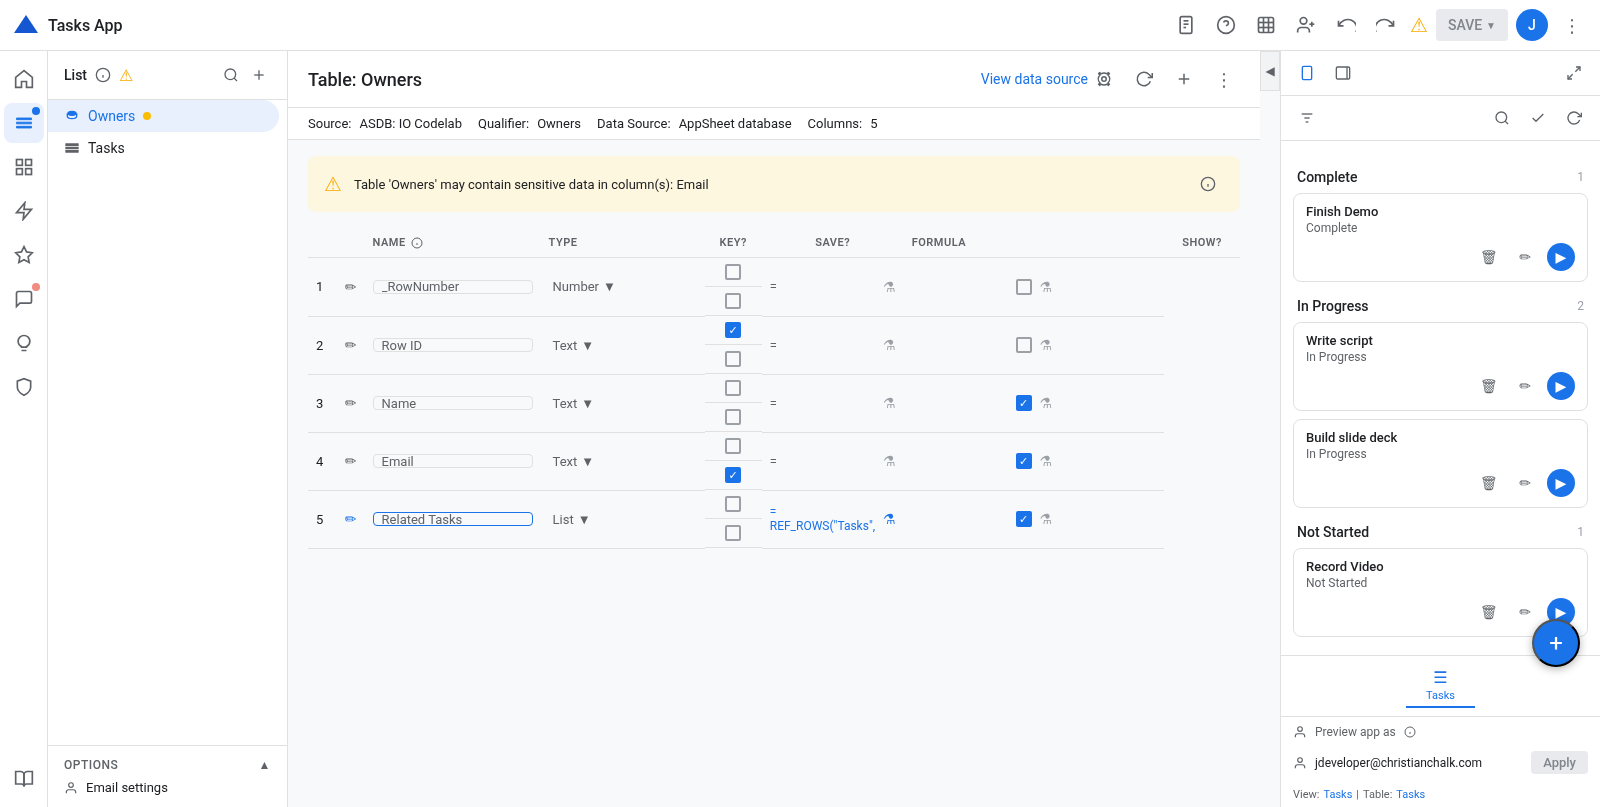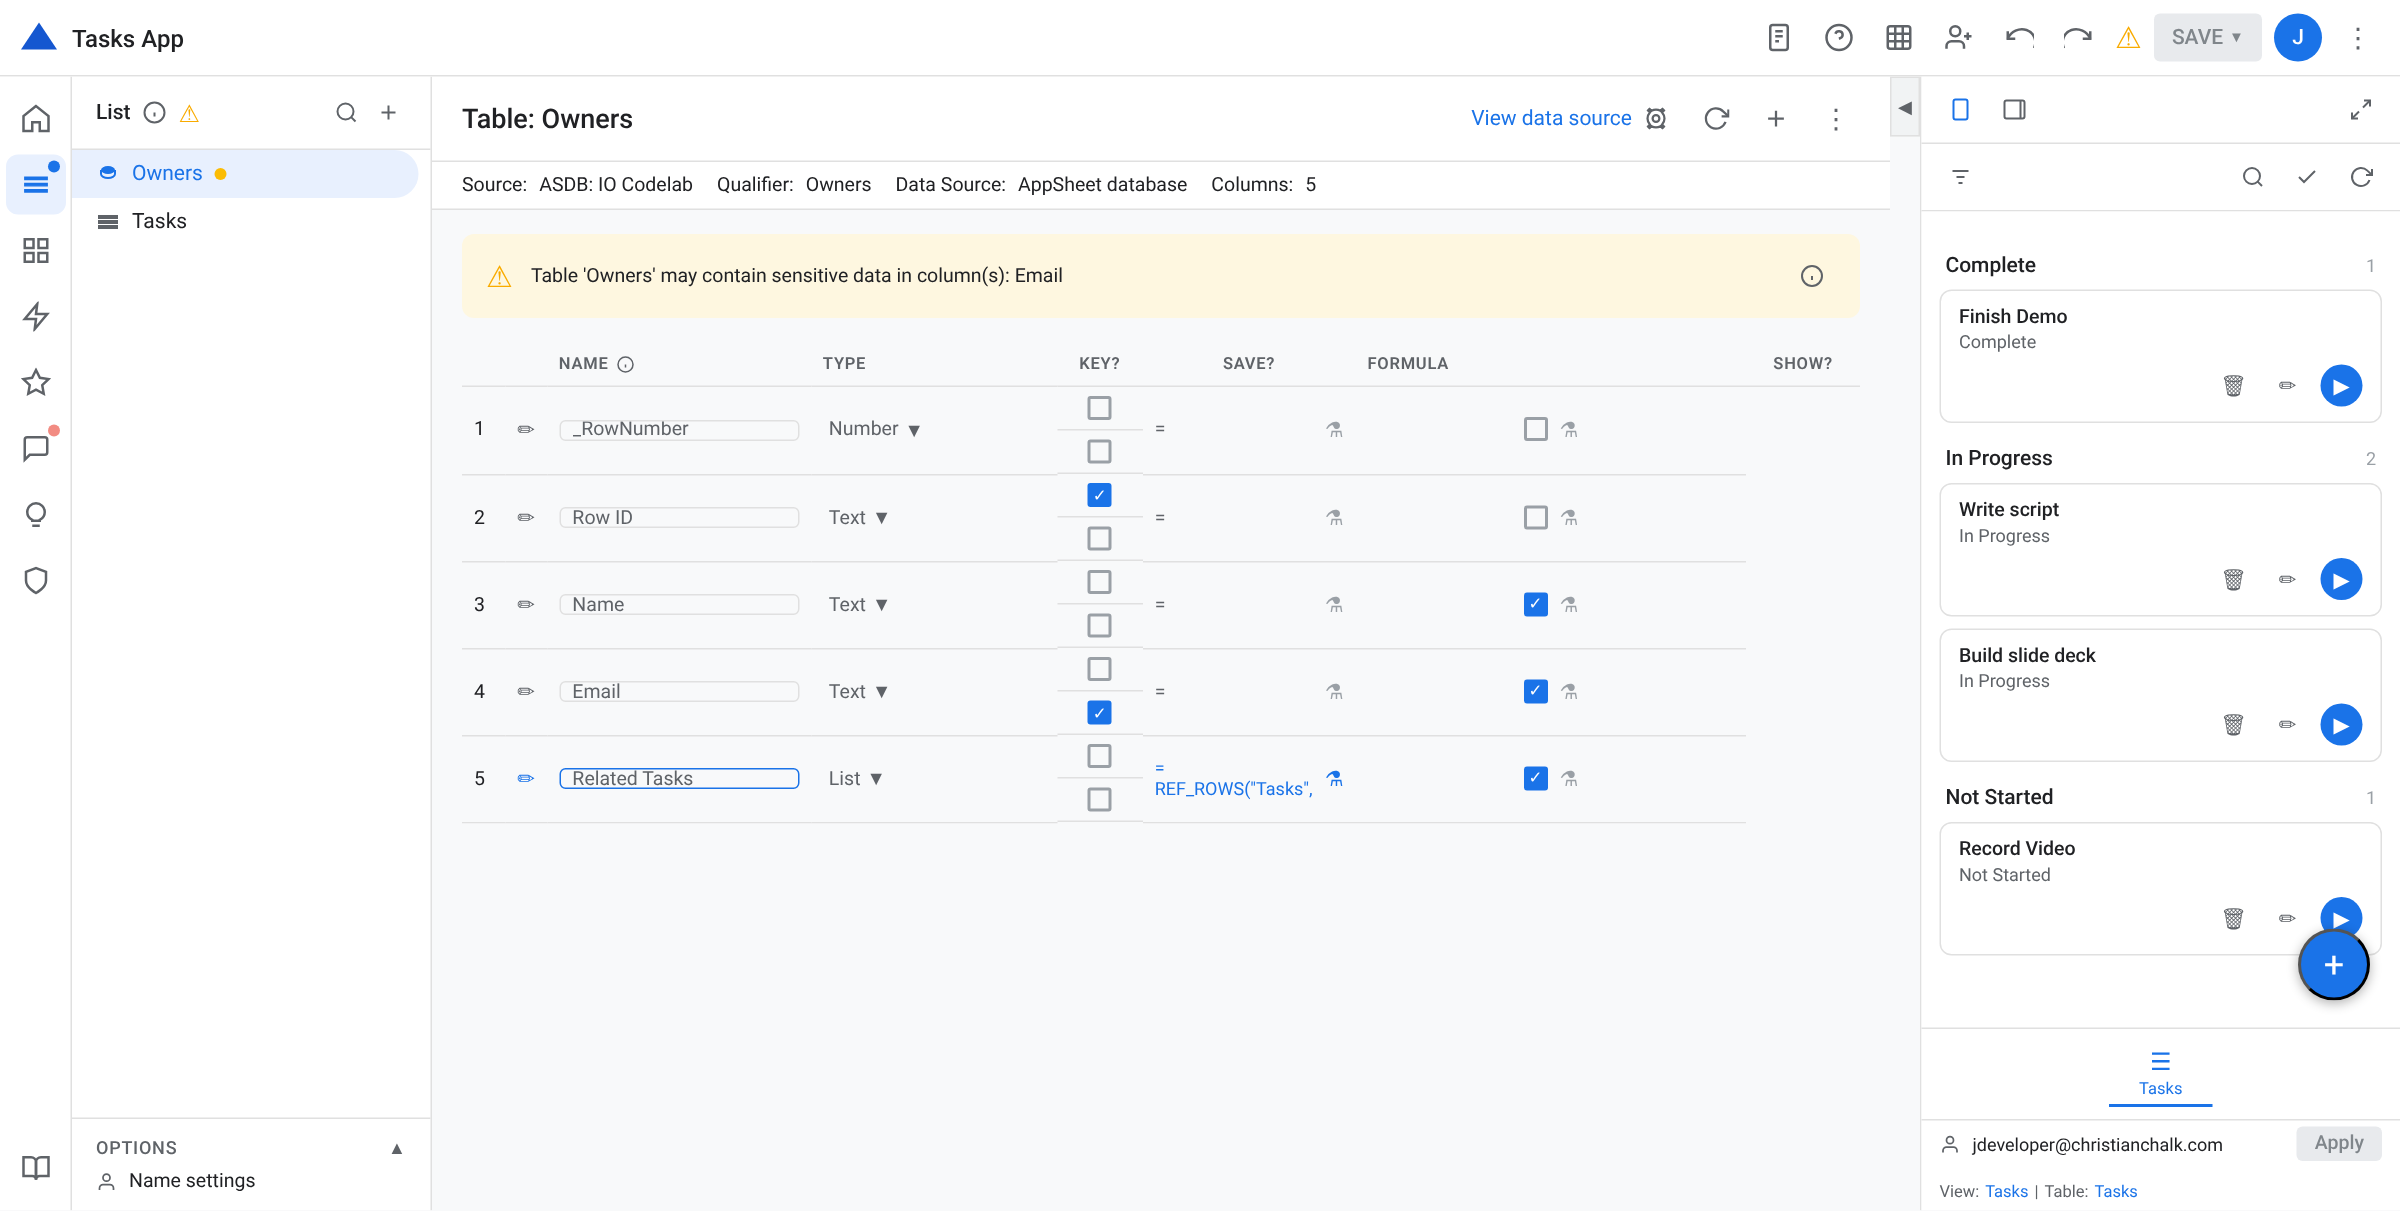"Preview app as" div.preview-app-as { html: none -> <div> <svg> <path></path> <circle></circle> </svg> <span>Preview app as</span> <svg> <circle></circle> <line></line> <line></line> </svg> </div> }
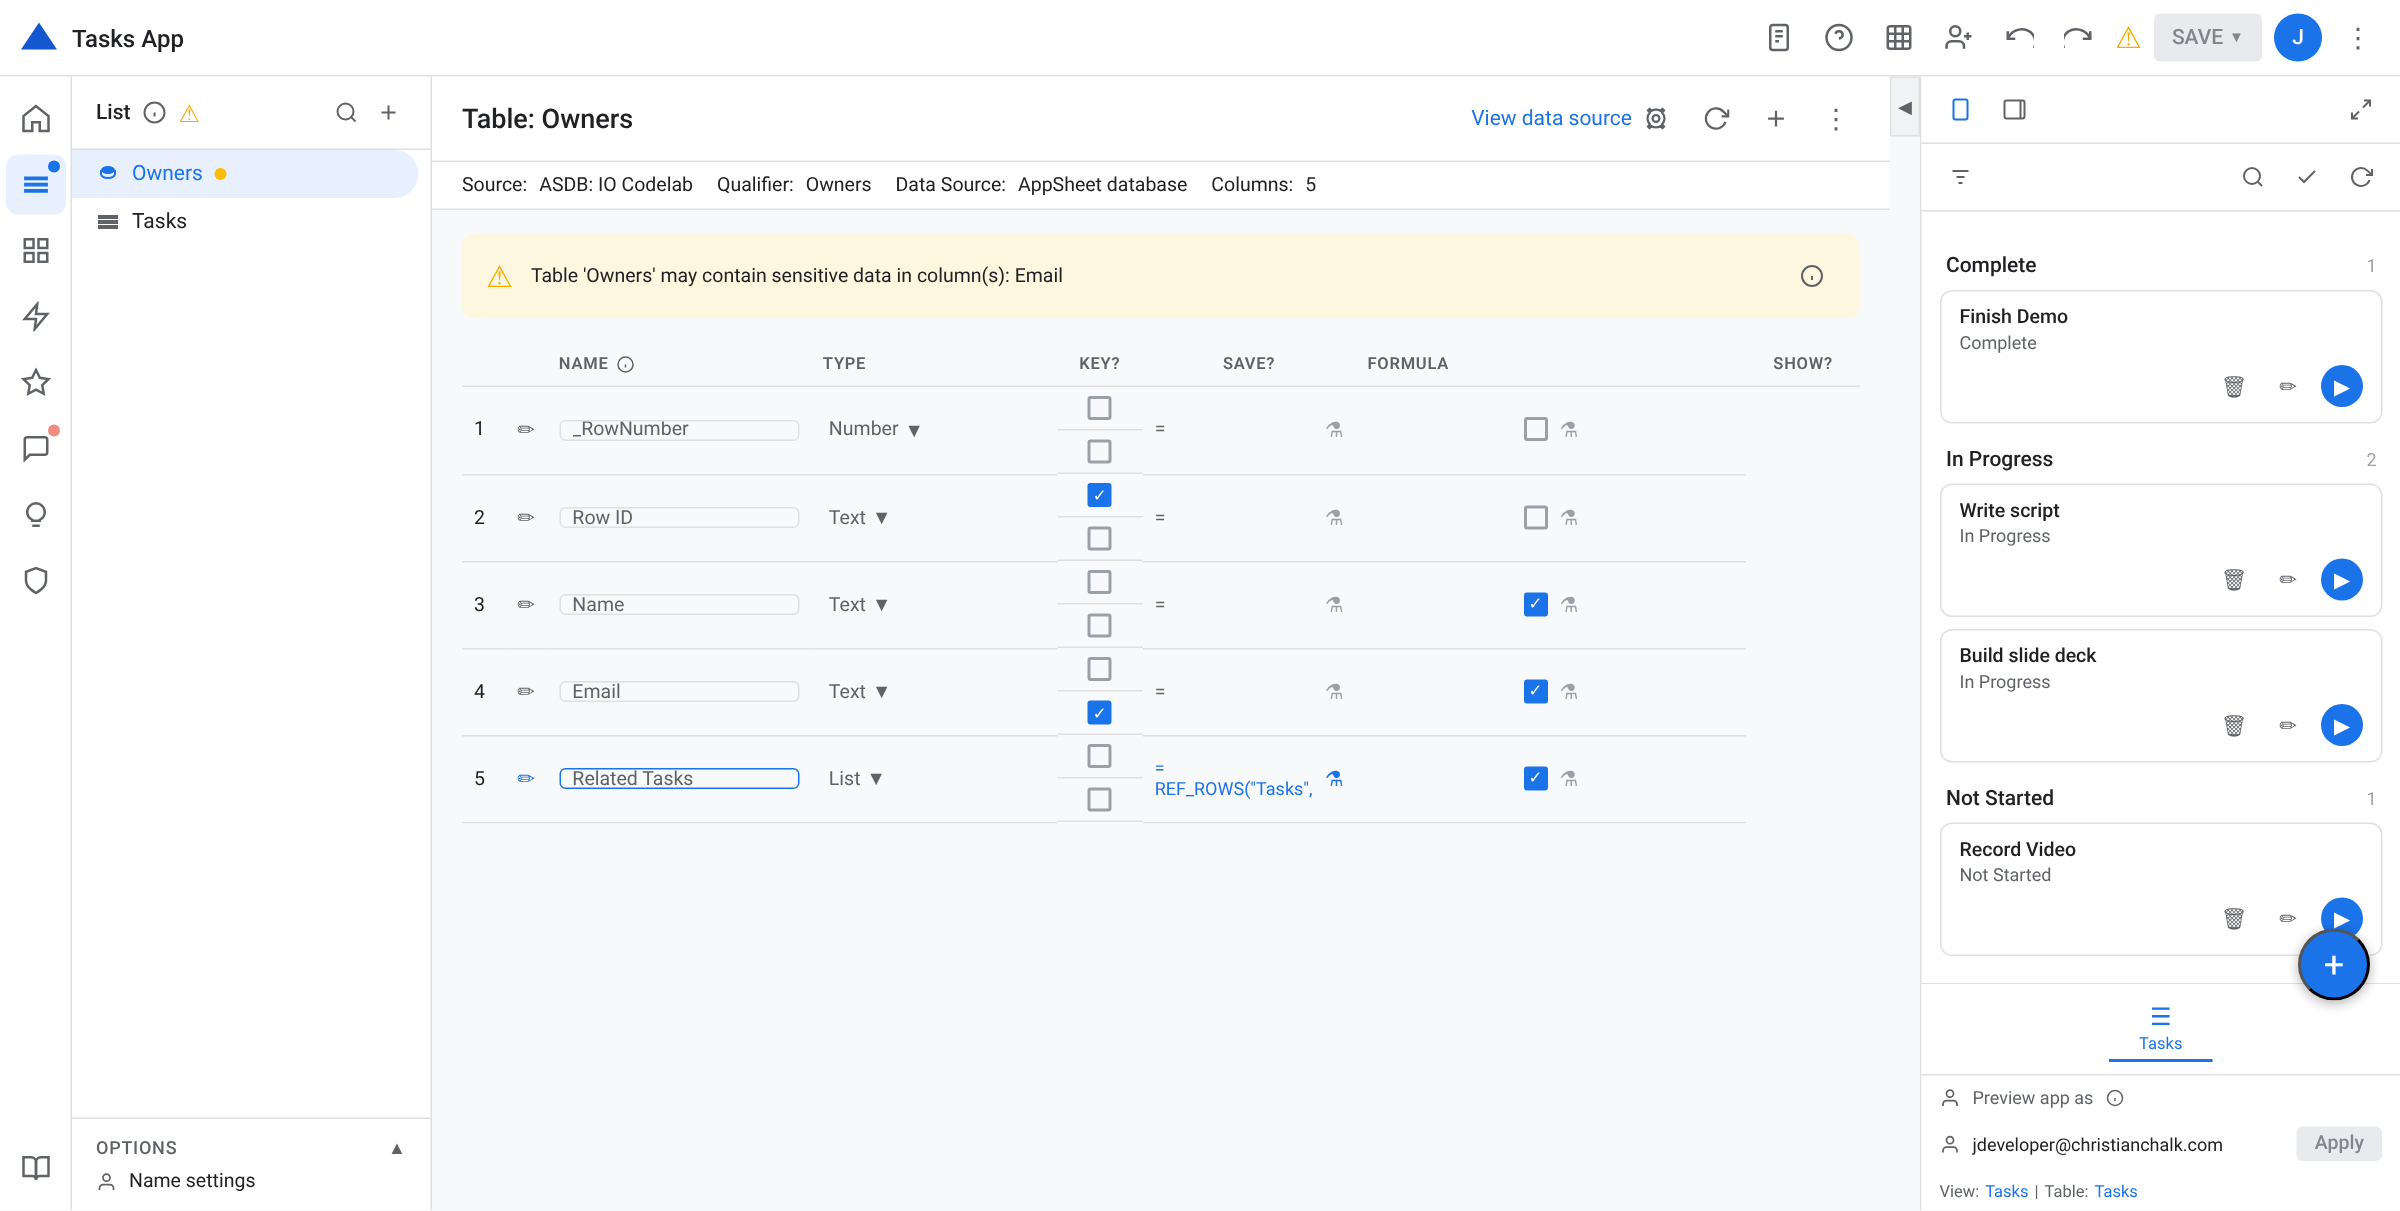"Name settings" span { text: Name -> Email }
